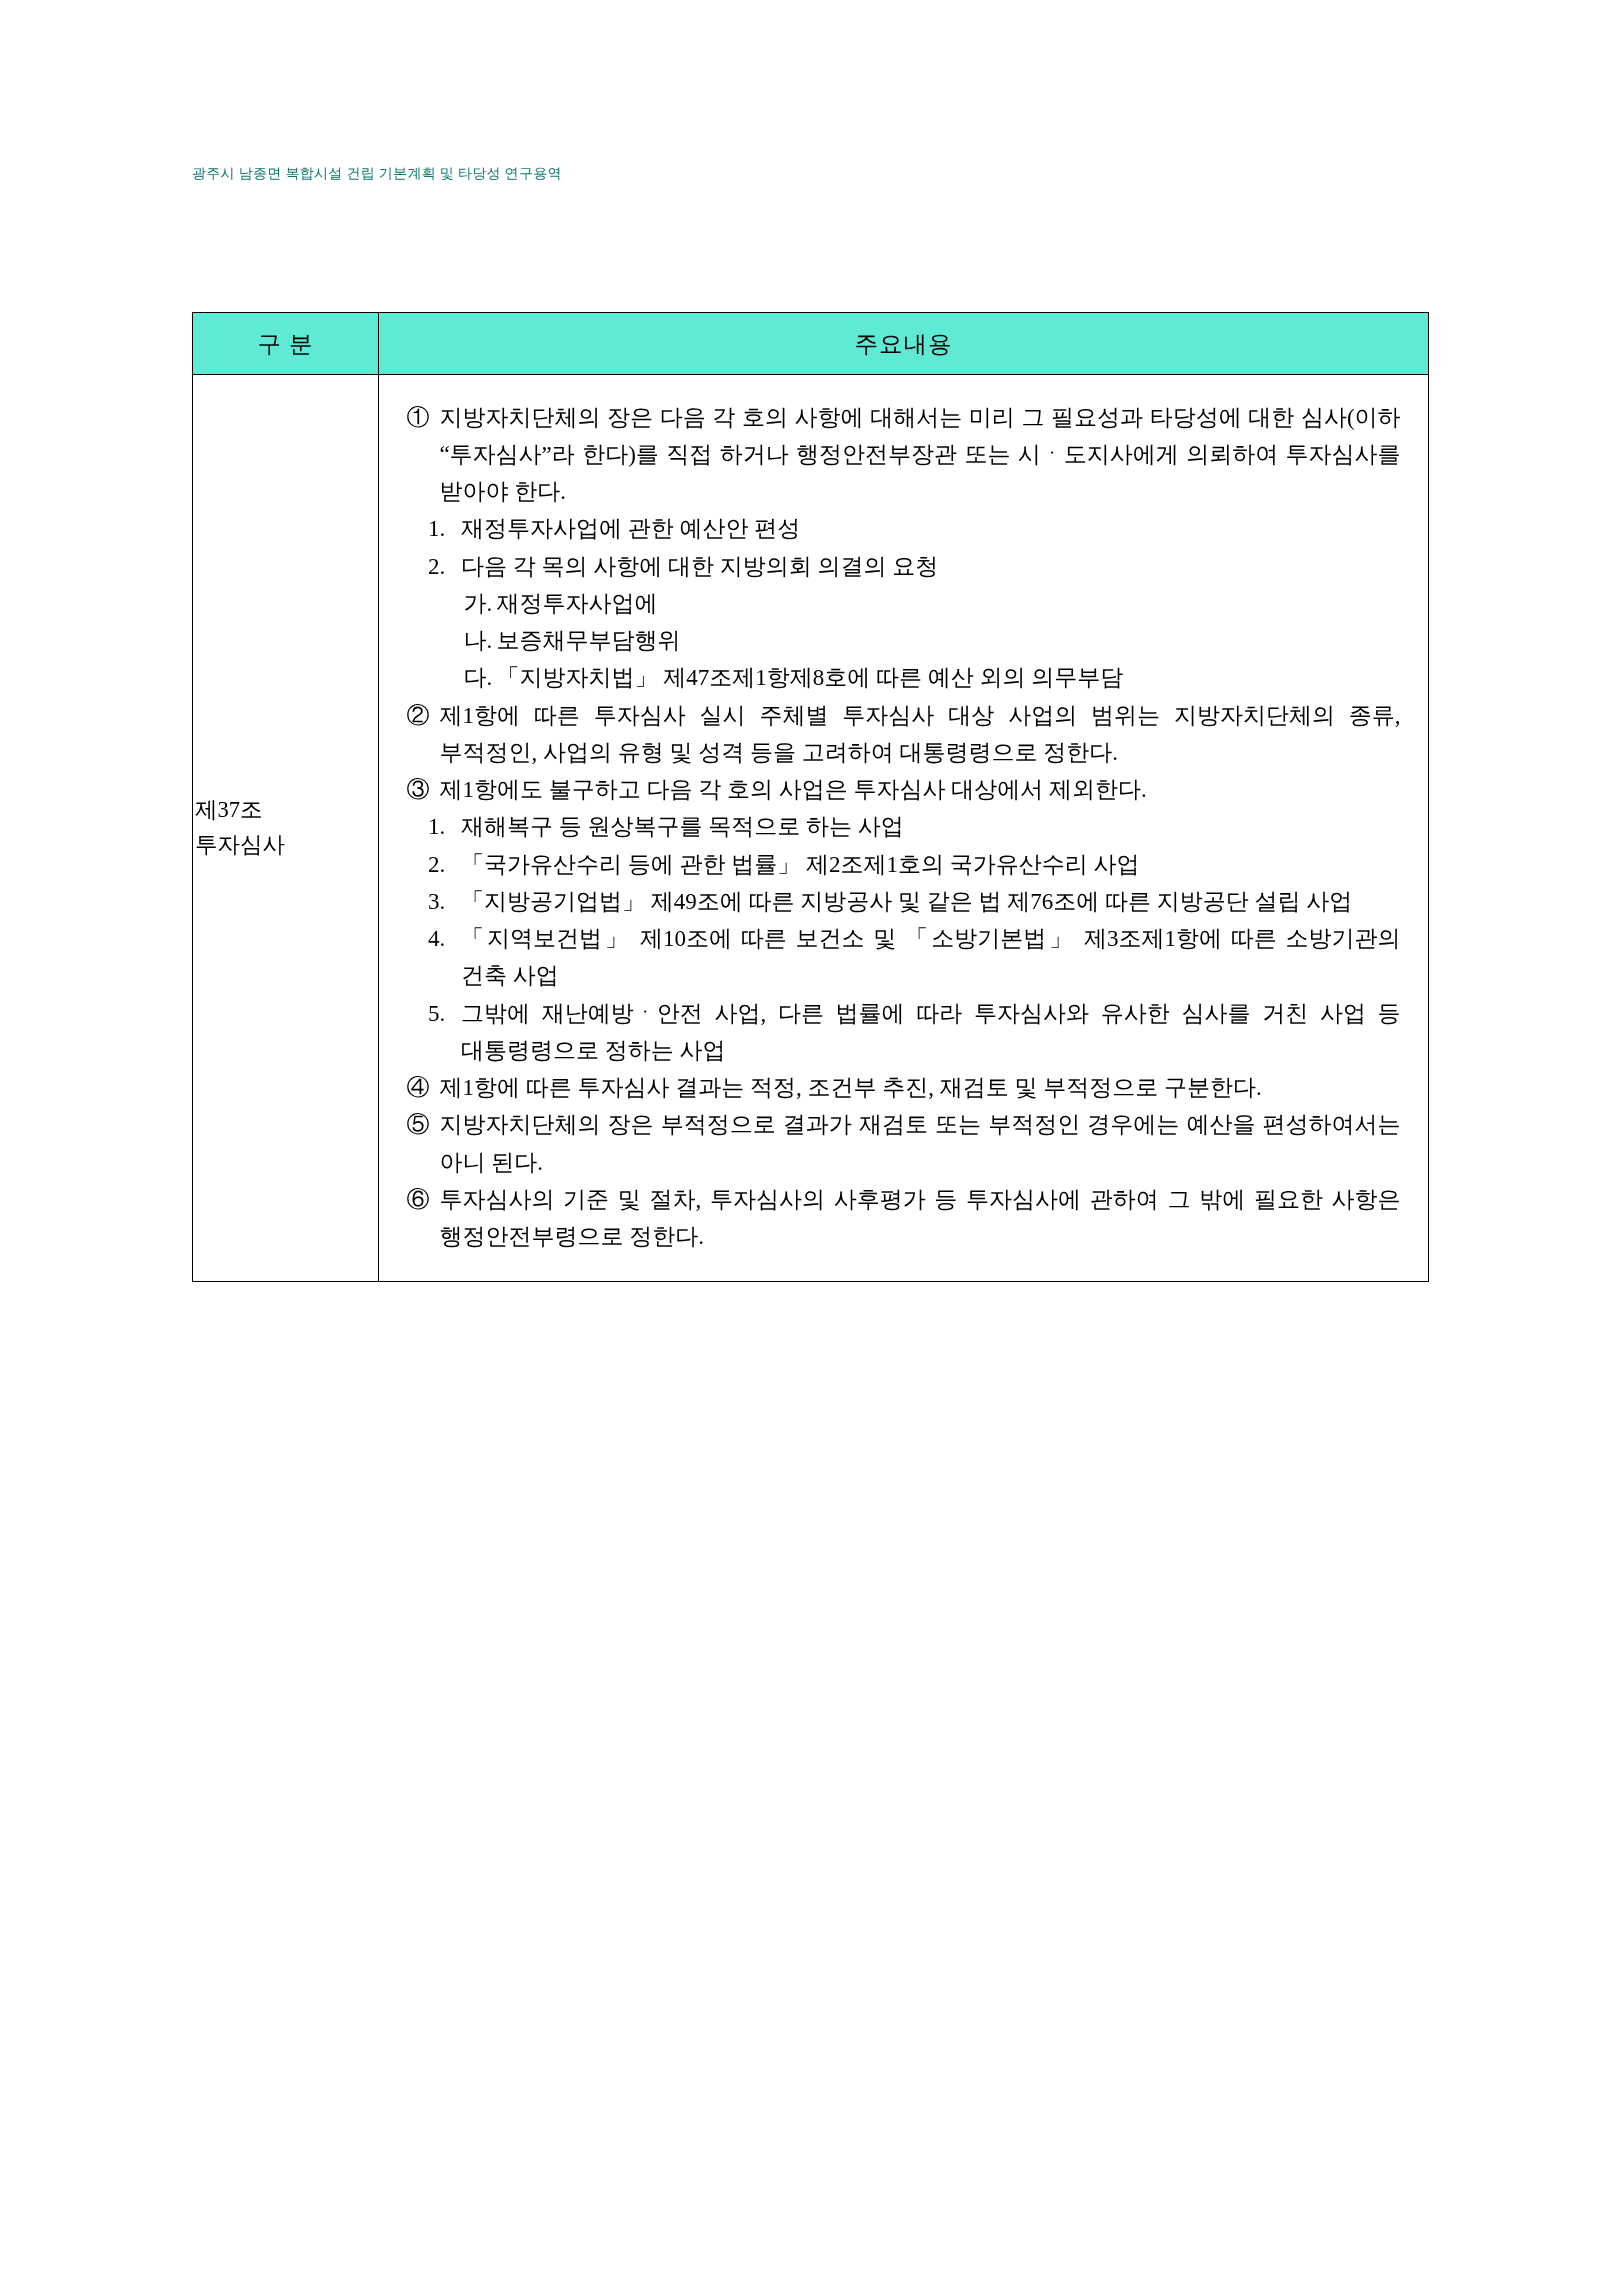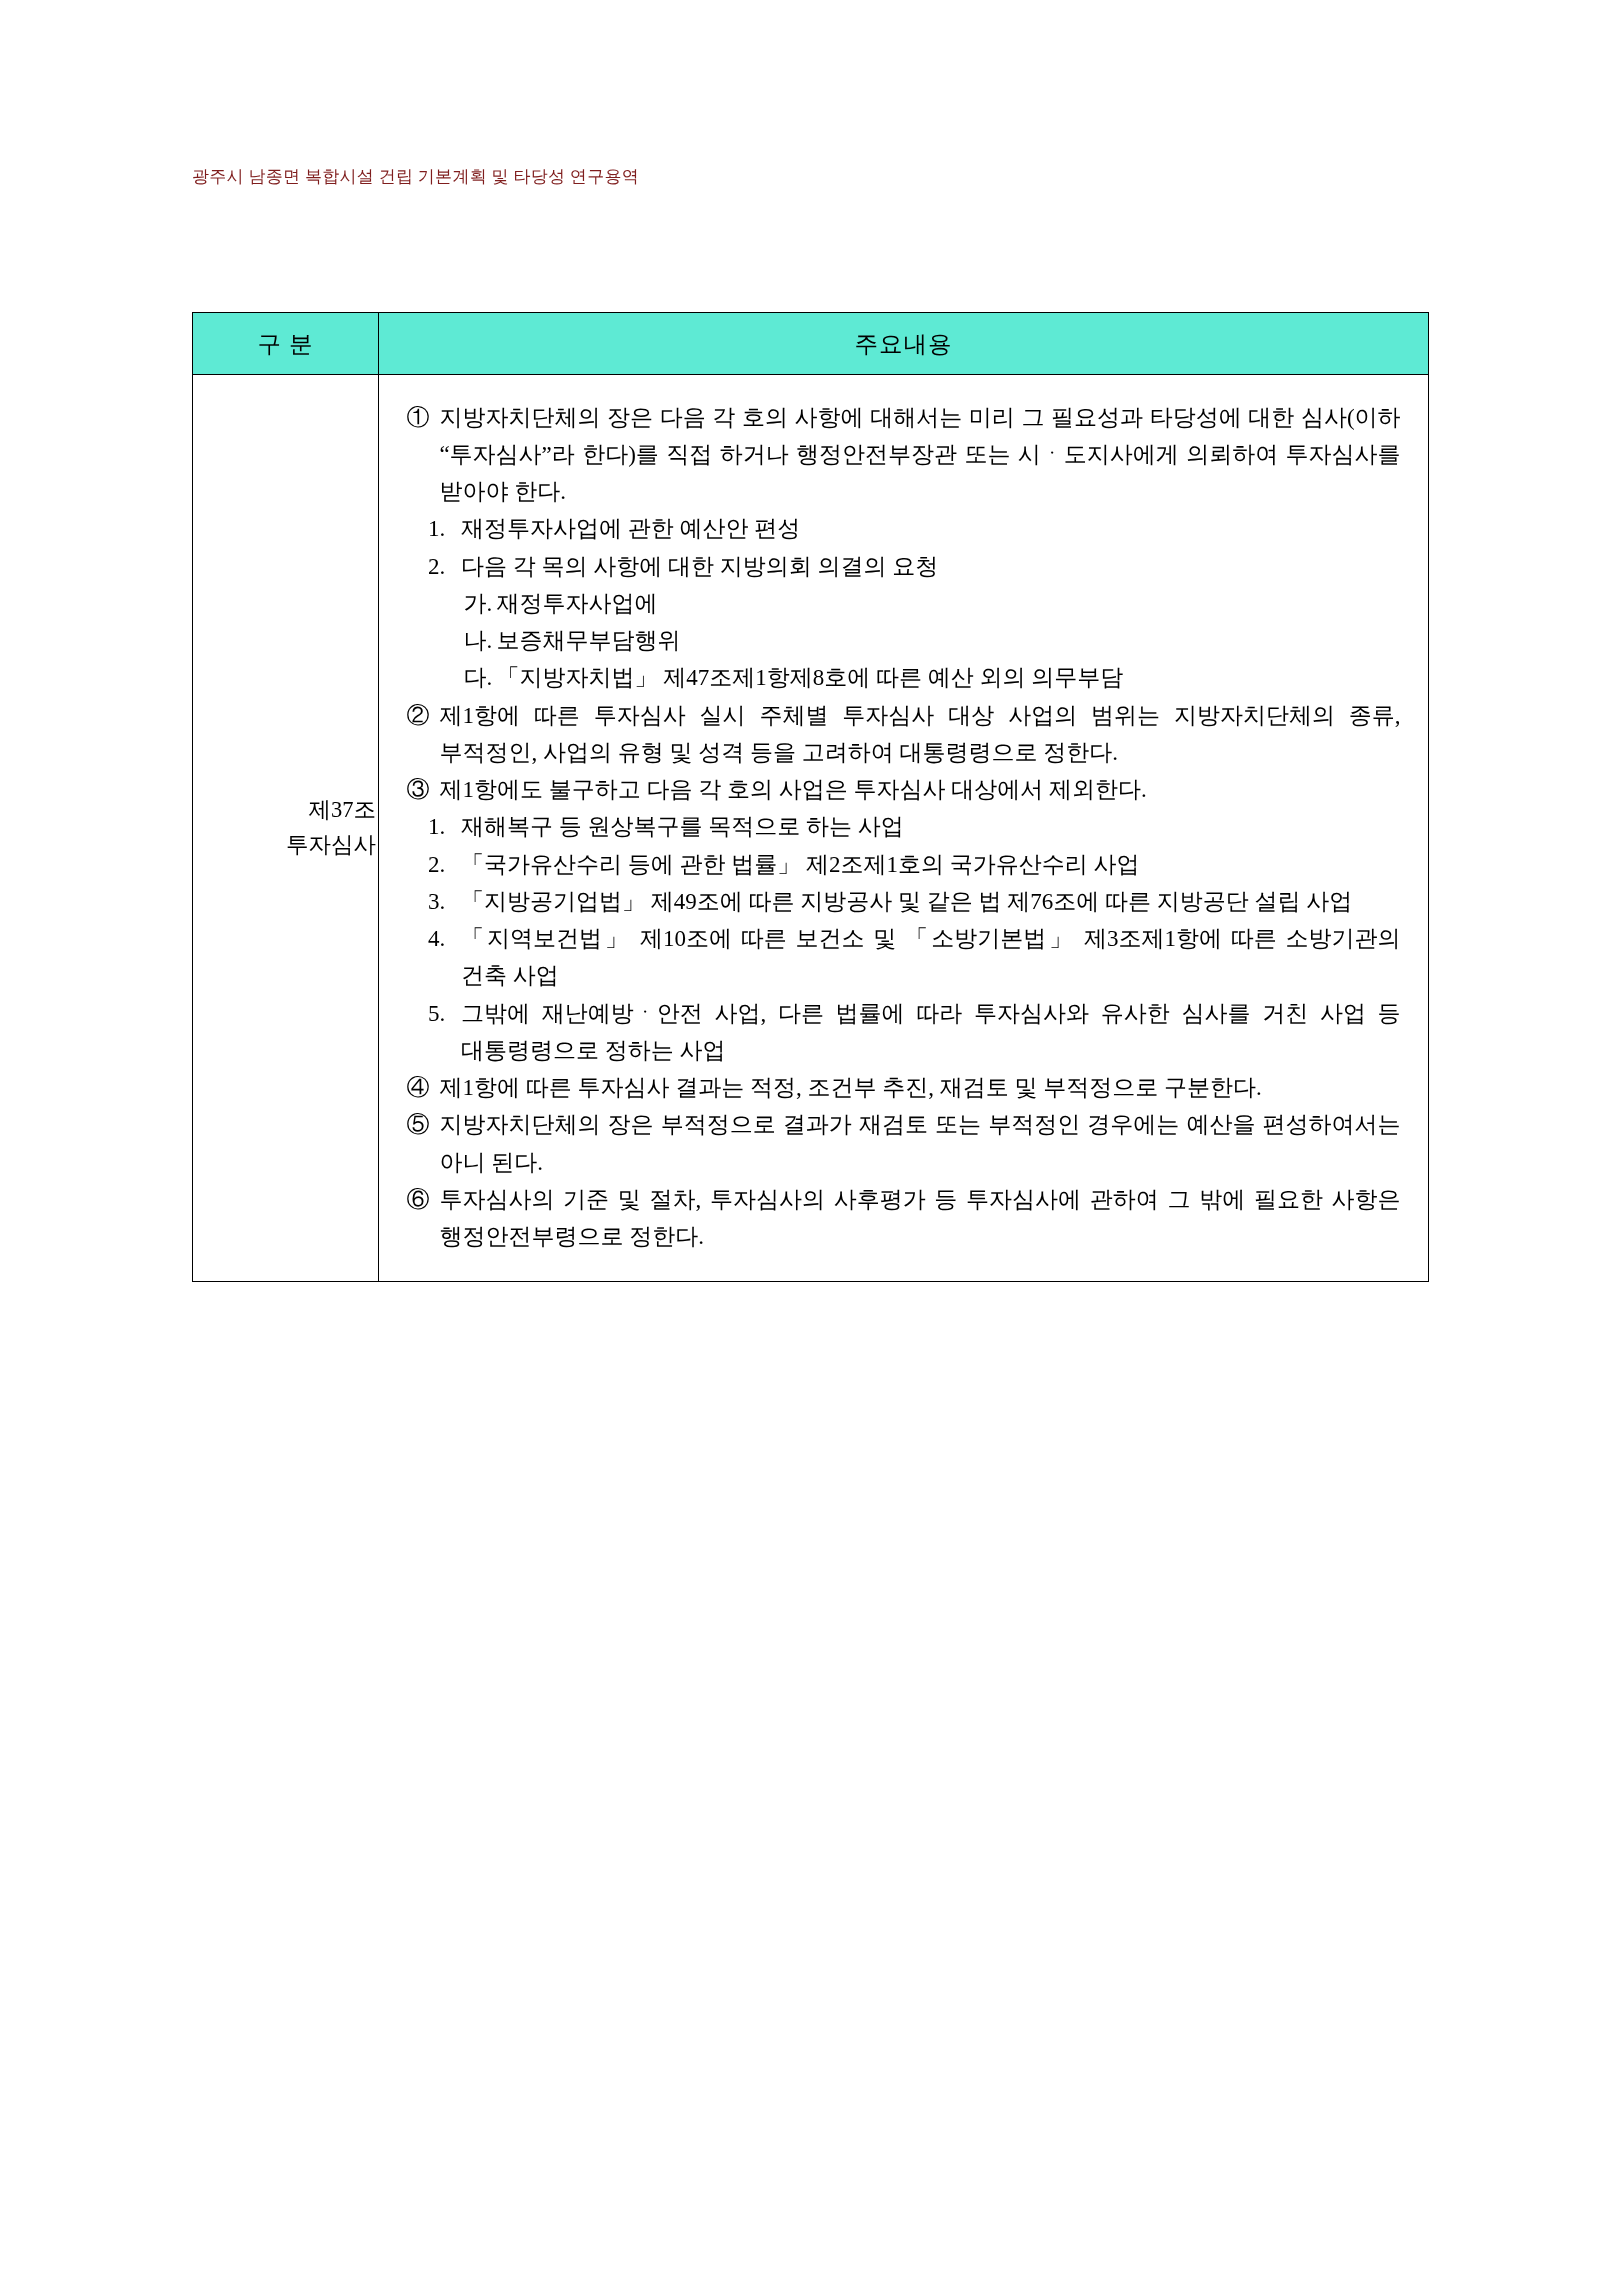"광주시 남종면 복합시설 건립 기본계획" .header-text { color: #7f1d1d -> #0f766e; font-size: 17px -> 14px }
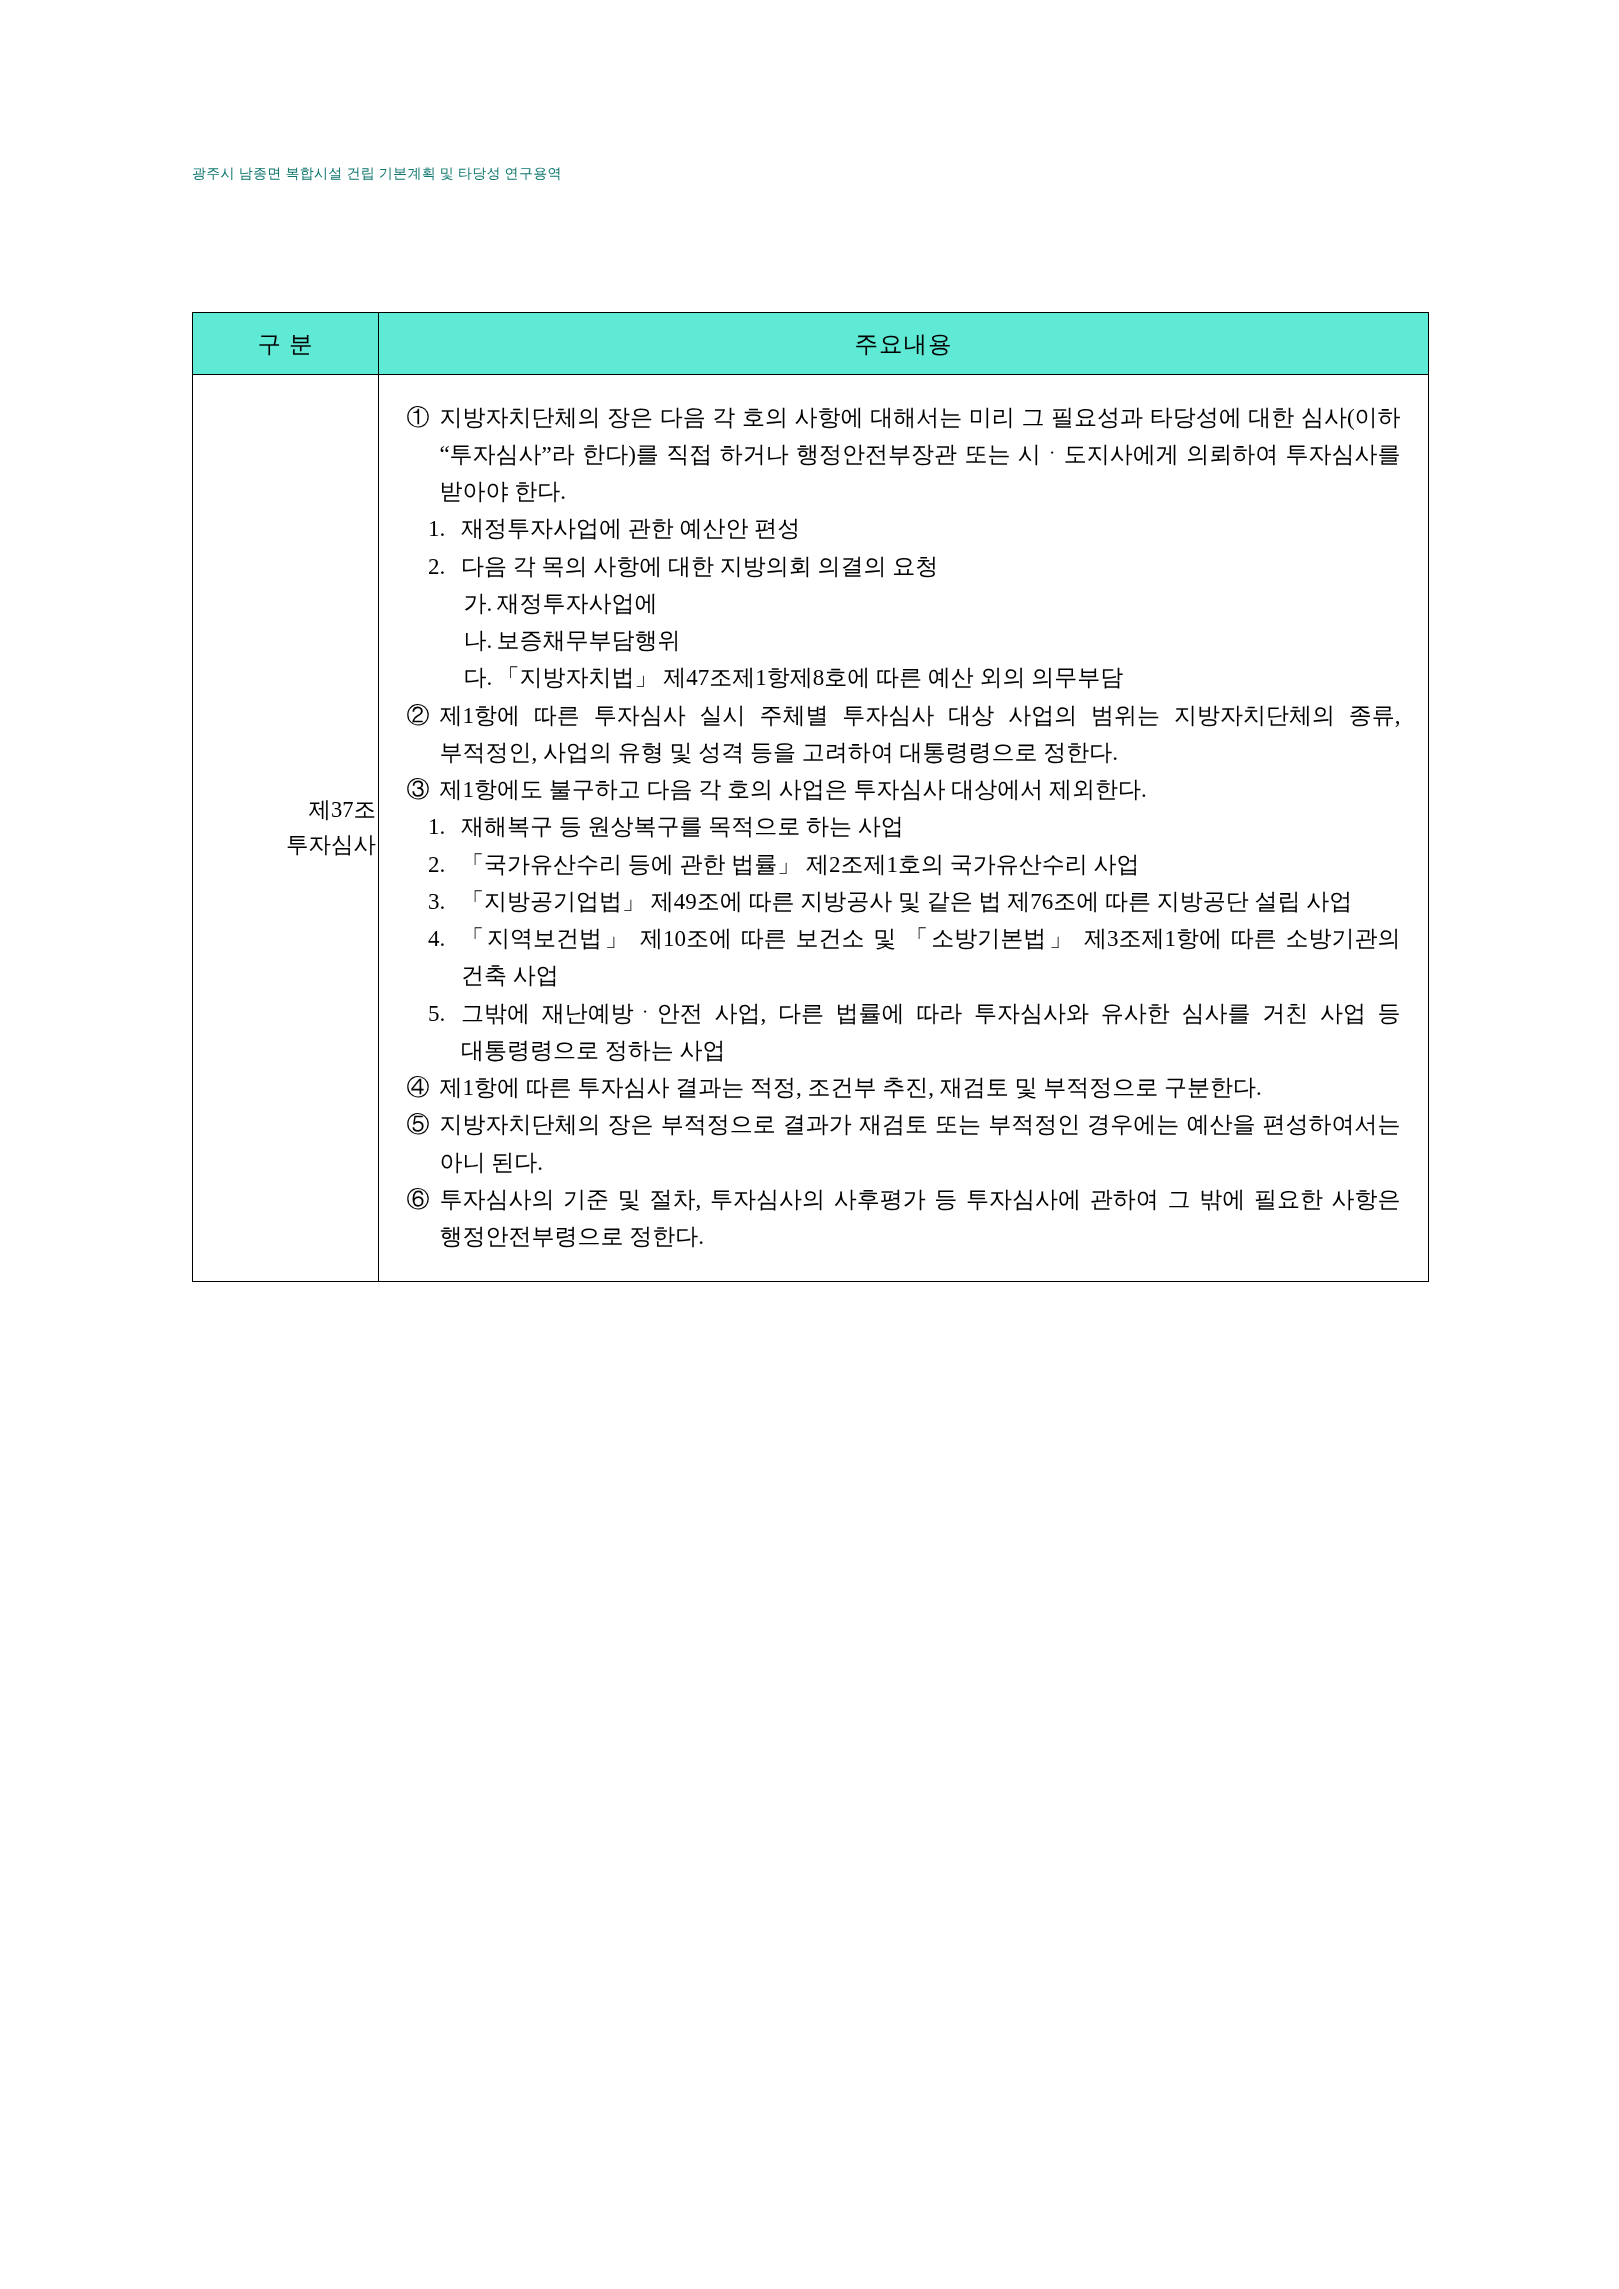"제37조" td.label { text-align: right -> left }
